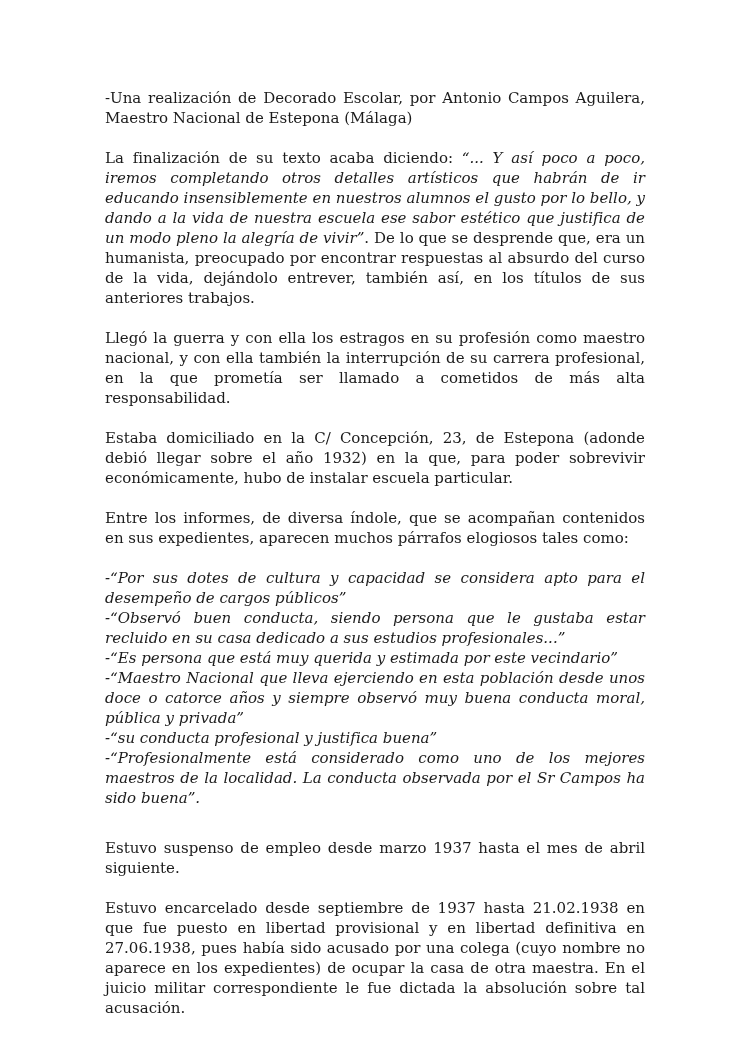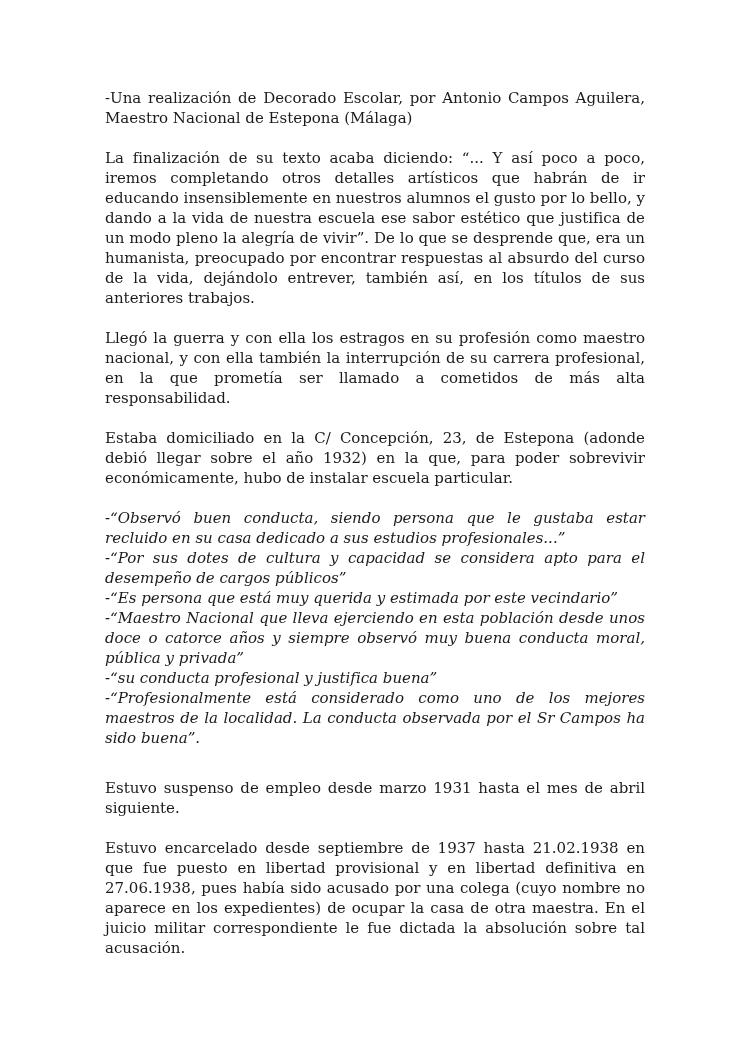"“... Y así poco a" .para .quoted { font-style: none -> italic }
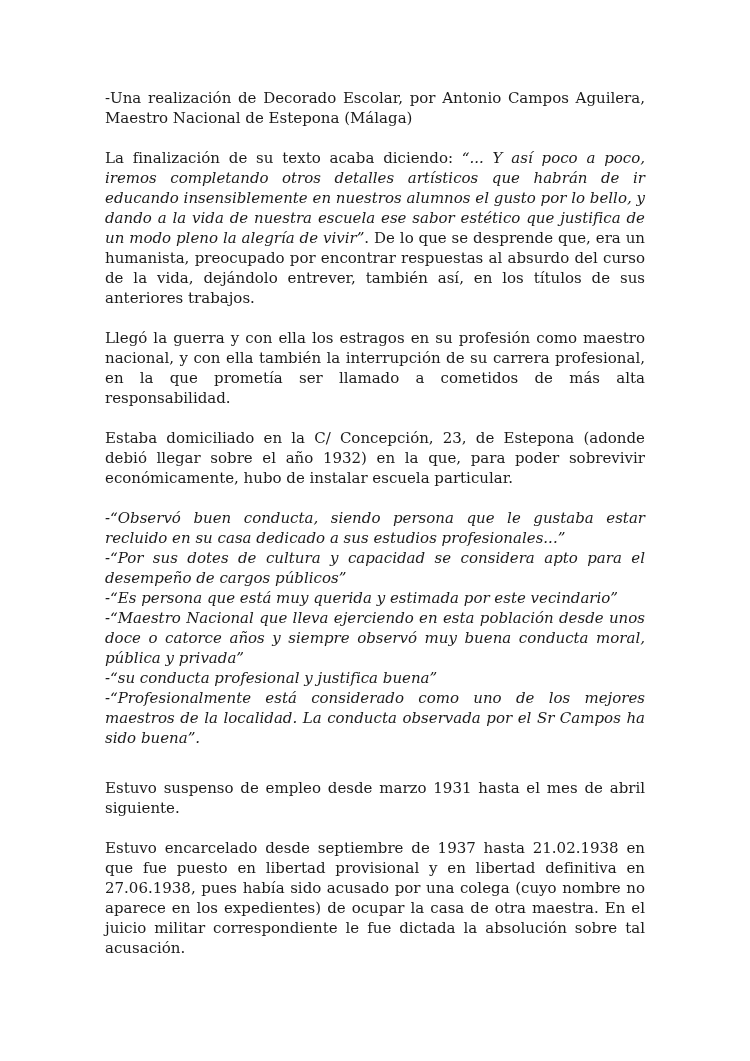"Entre los informes, de diversa" p.para { html: none -> <p>Entre los informes, de diversa índole, que se acompañan contenidos en sus expedientes, aparecen muchos párrafos elogiosos tales como:</p> }
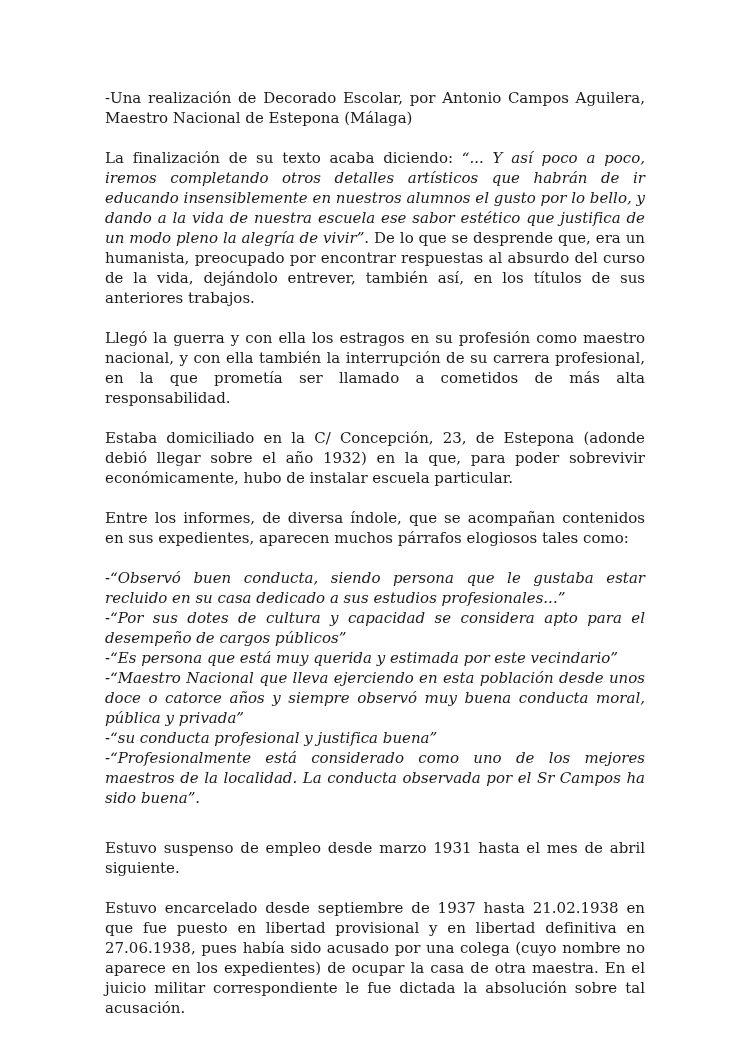"-“Observó buen conducta, siendo persona" p.quote-item { order: before "-“Por sus dotes de cultura" -> after "-“Por sus dotes de cultura" }
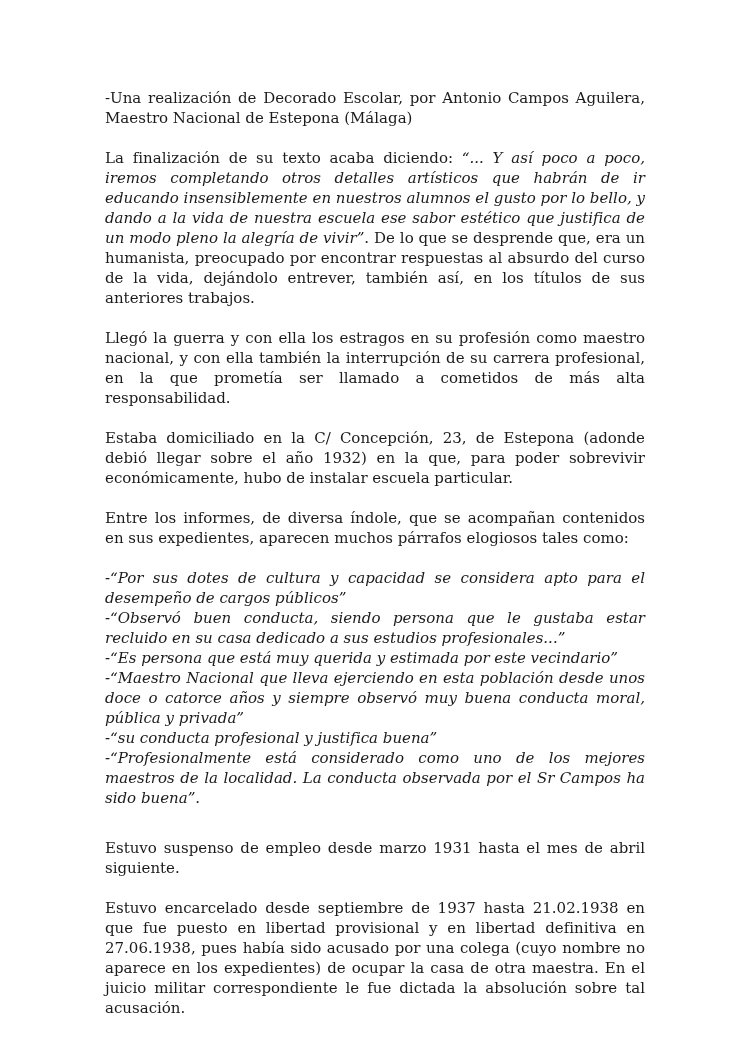"Estuvo suspenso de empleo desde" p.para { text: 1931 -> 1937 }
